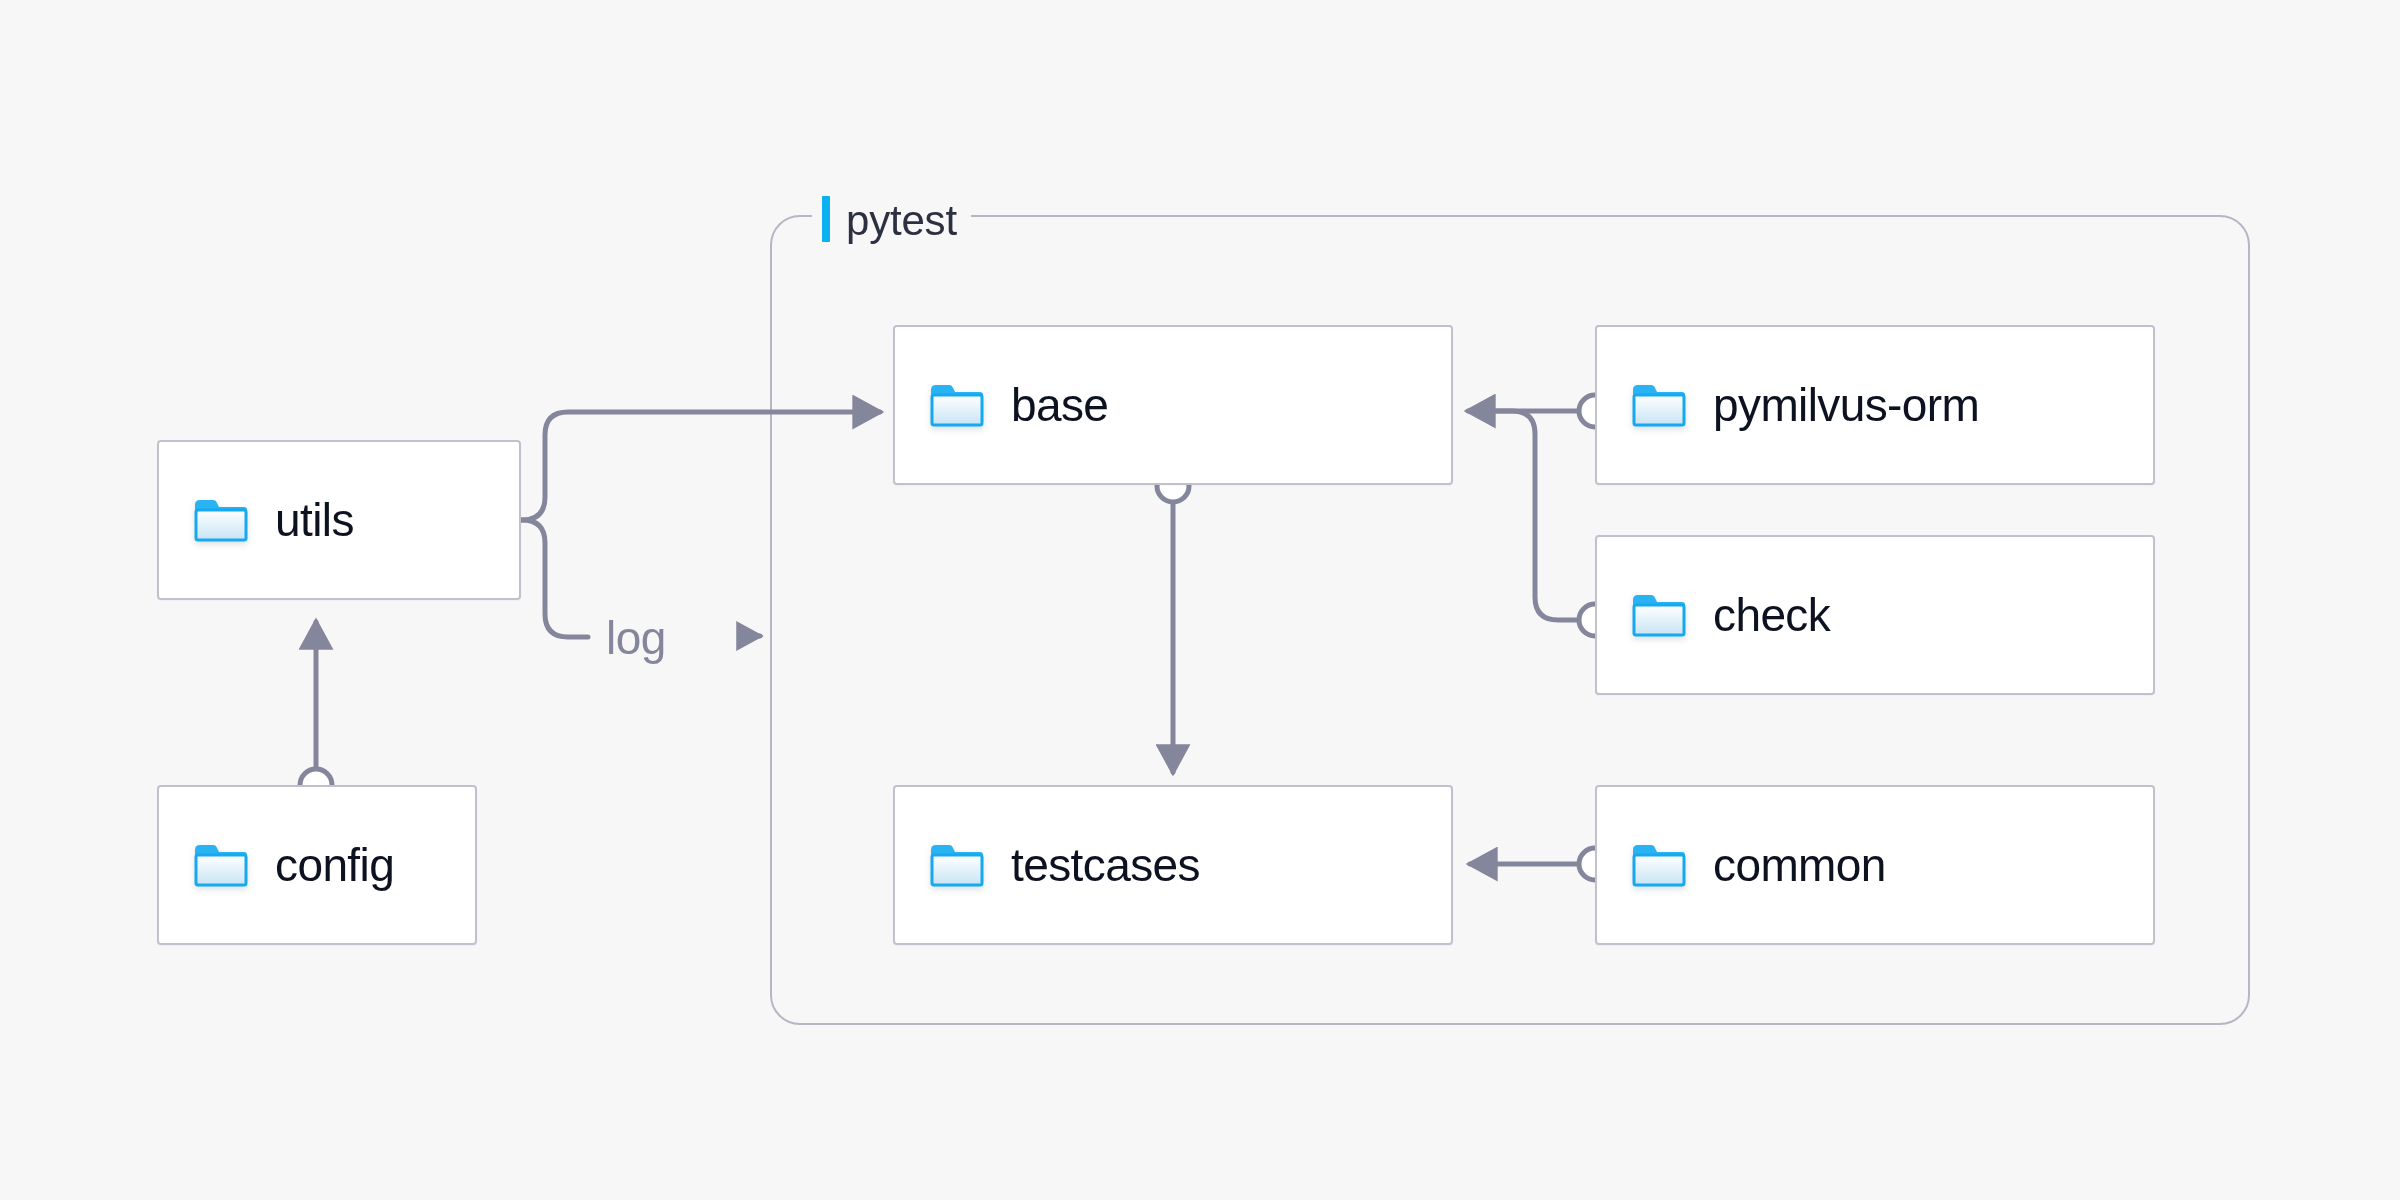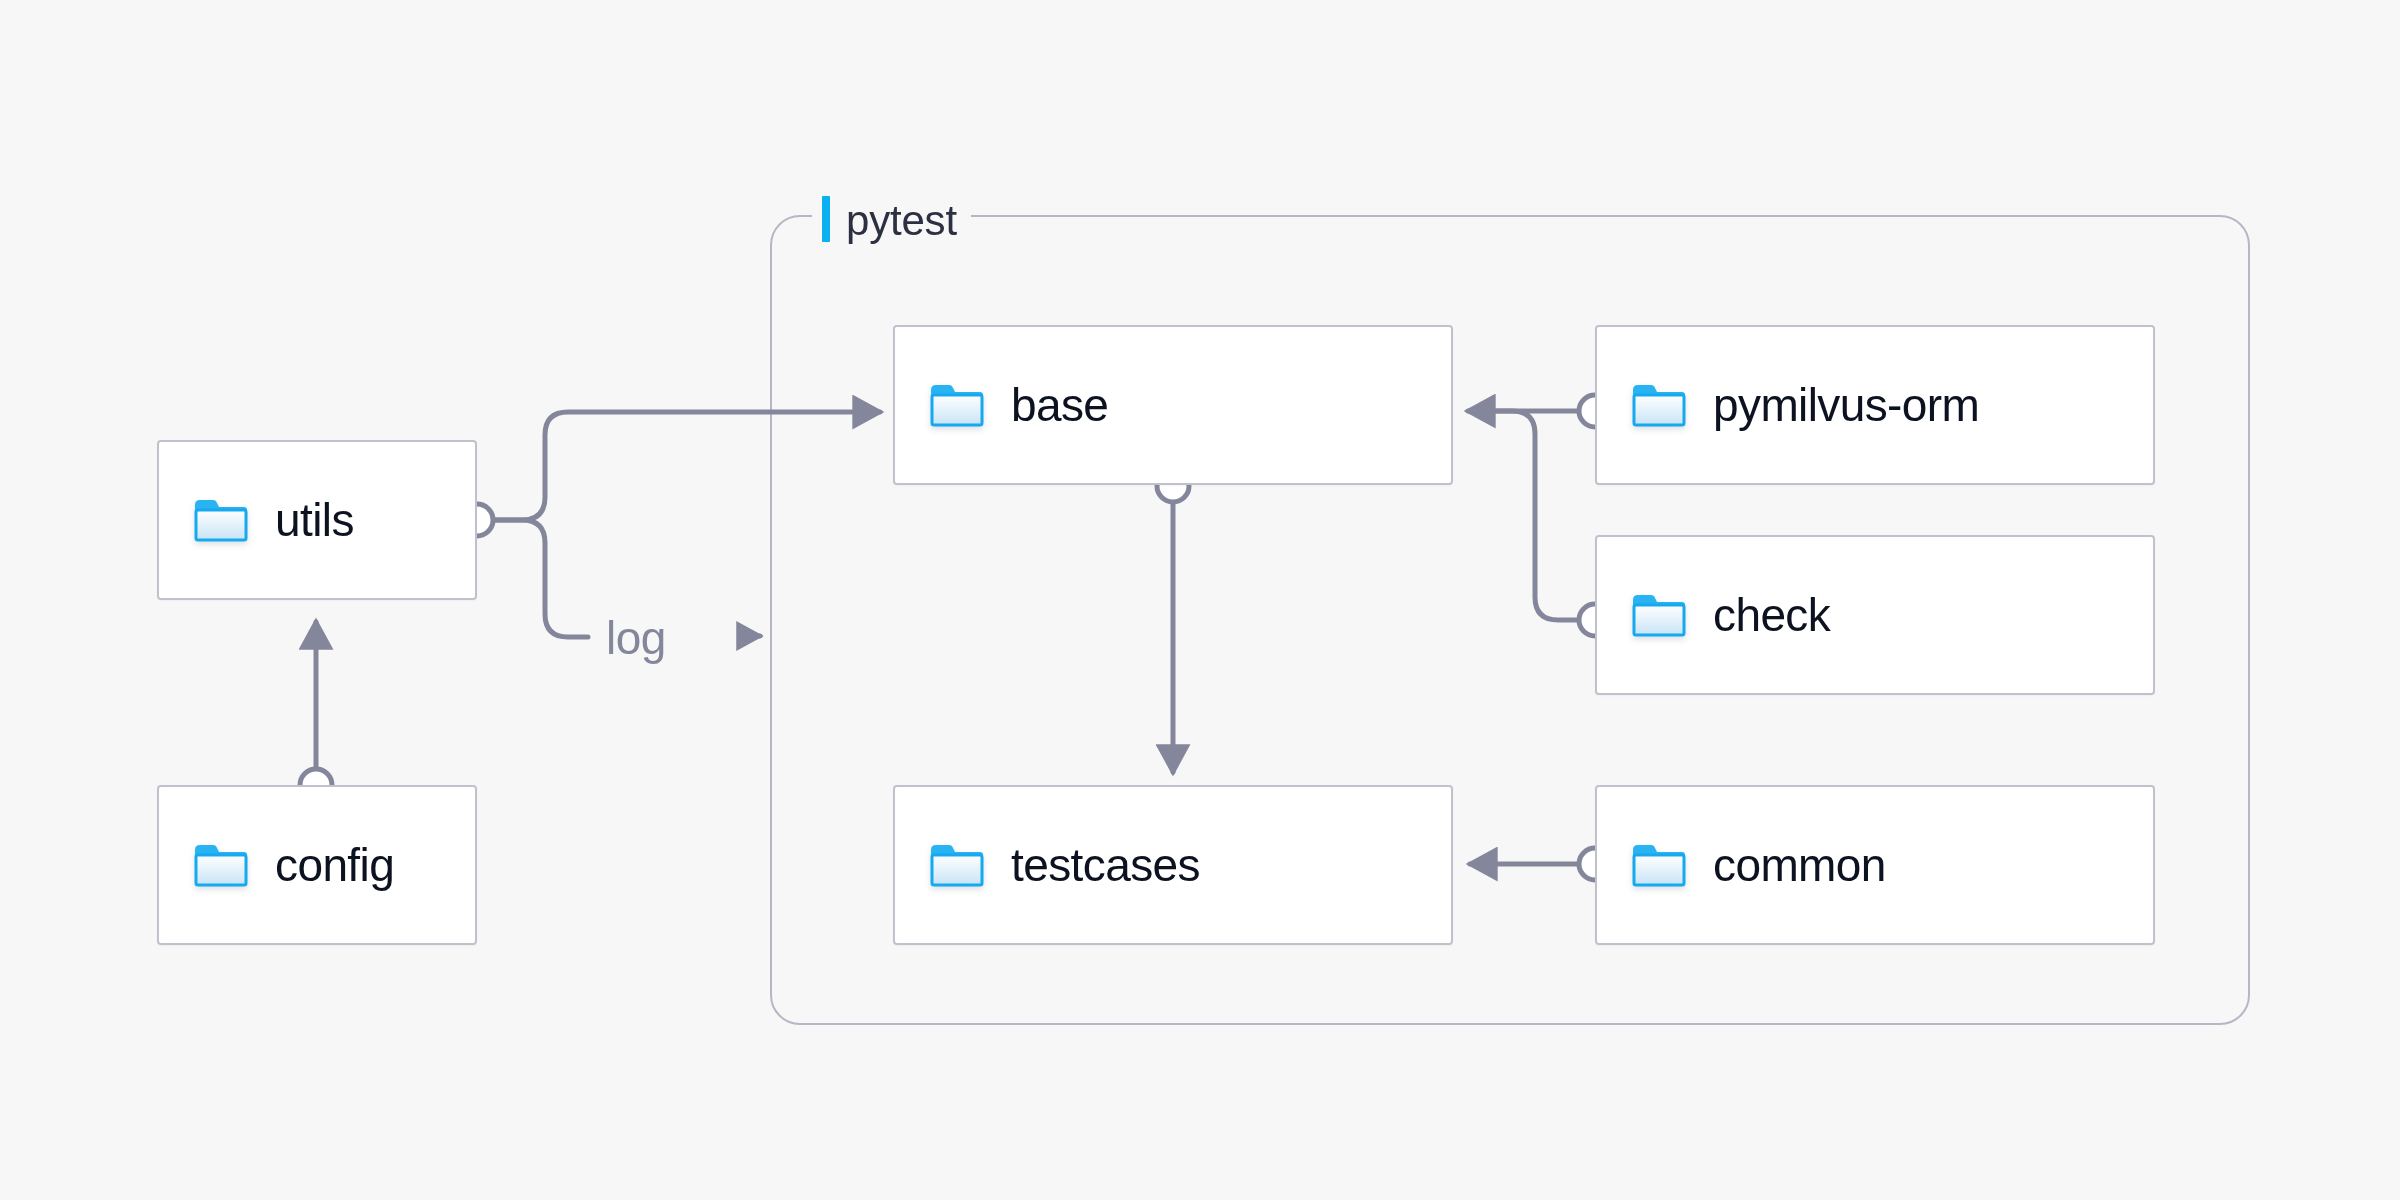"utils" div.node { width: 320px -> 364px }
